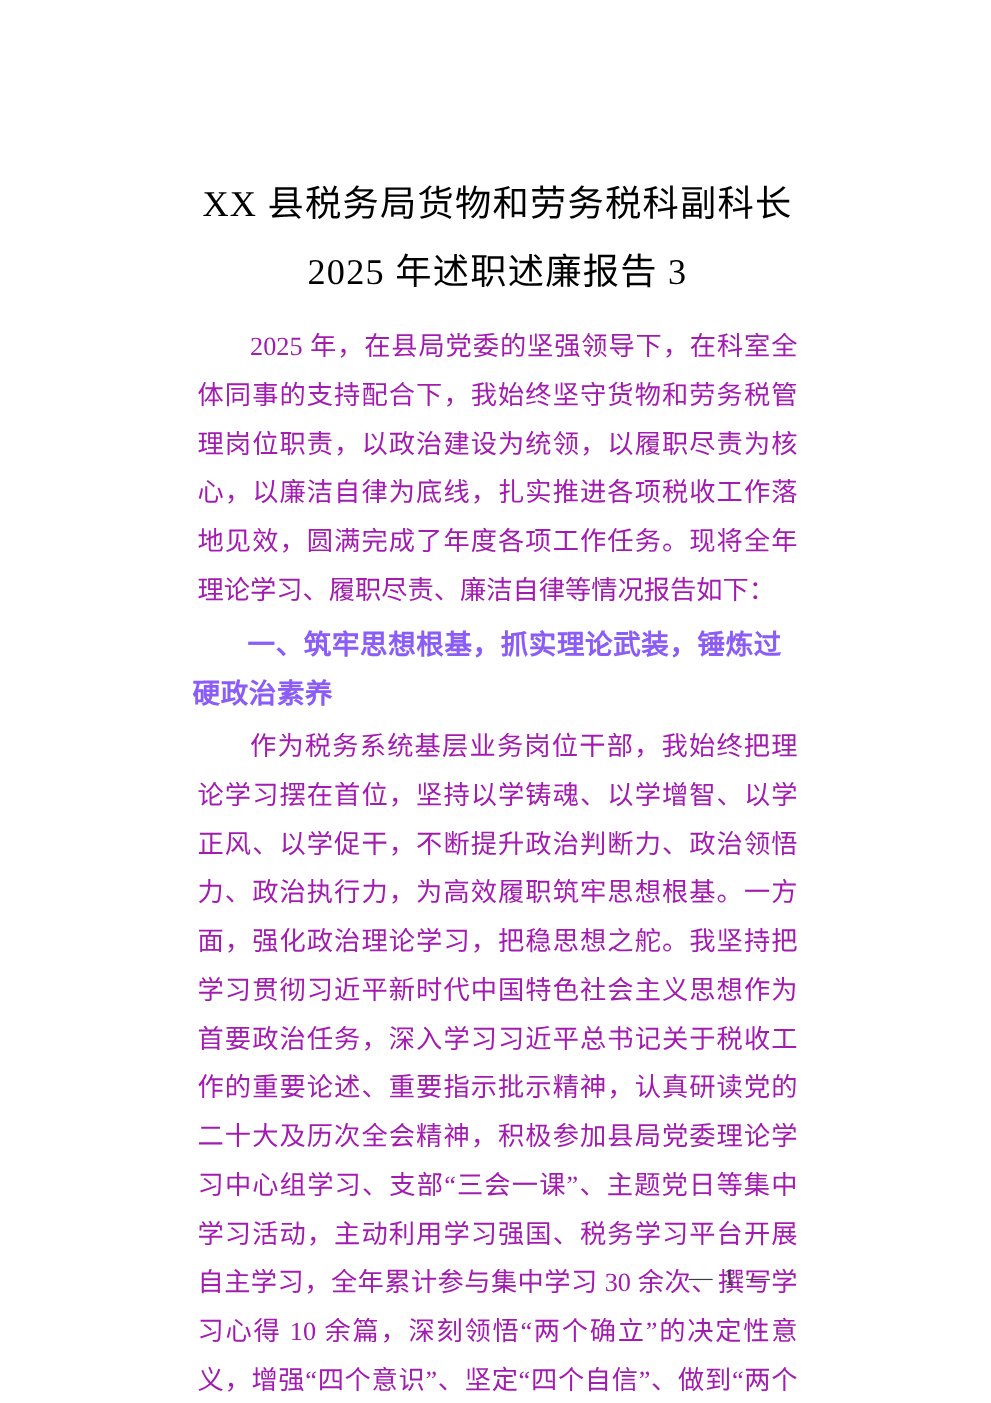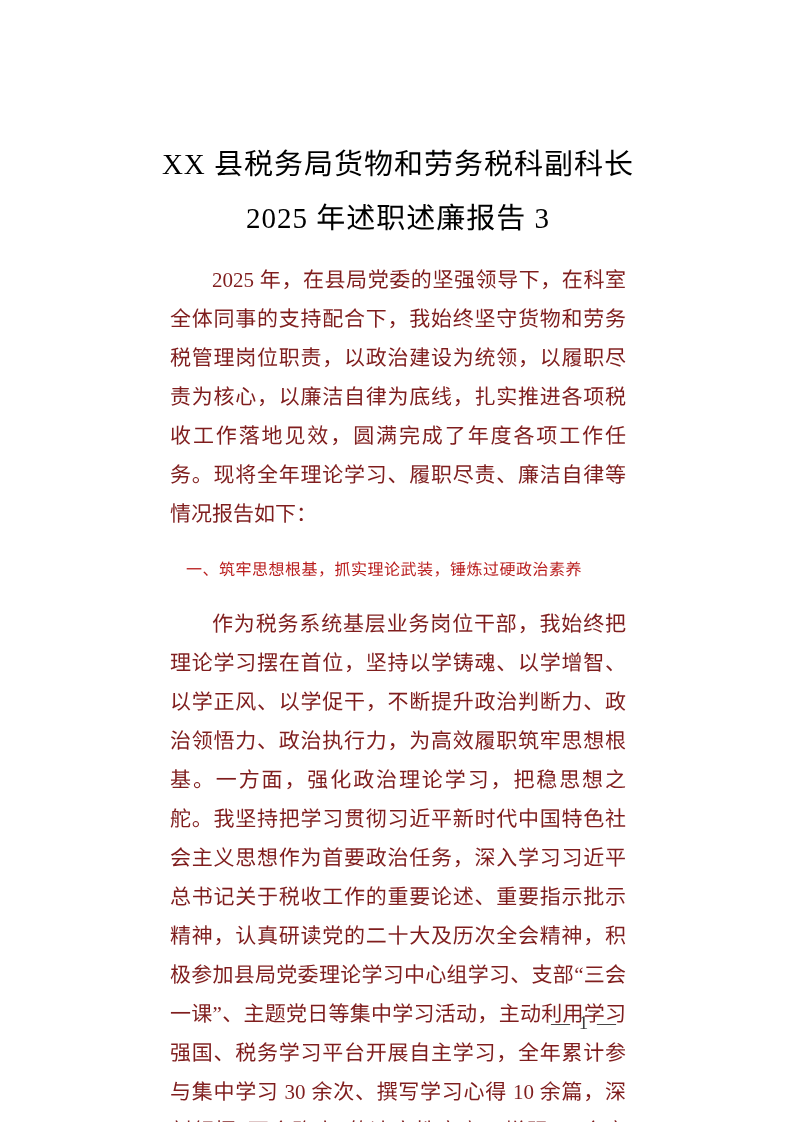"2025" .body-para { color: #7f1d1d -> #a21caf; margin: 16px -> 4px }
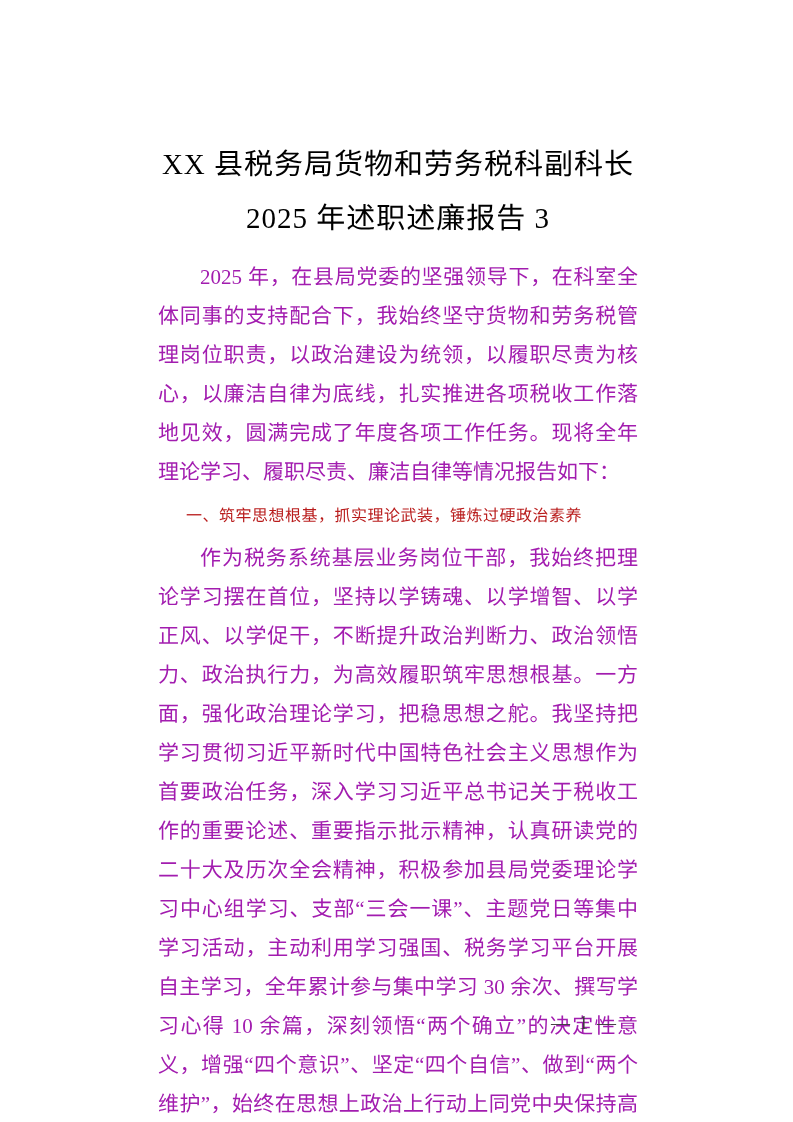"一、筑牢思想根基，抓实理论武装，锤炼过硬政治素养" .section-heading { color: #b91c1c -> #8b5cf6; font-size: 16px -> 22px; font-weight: 400 -> 700 }
